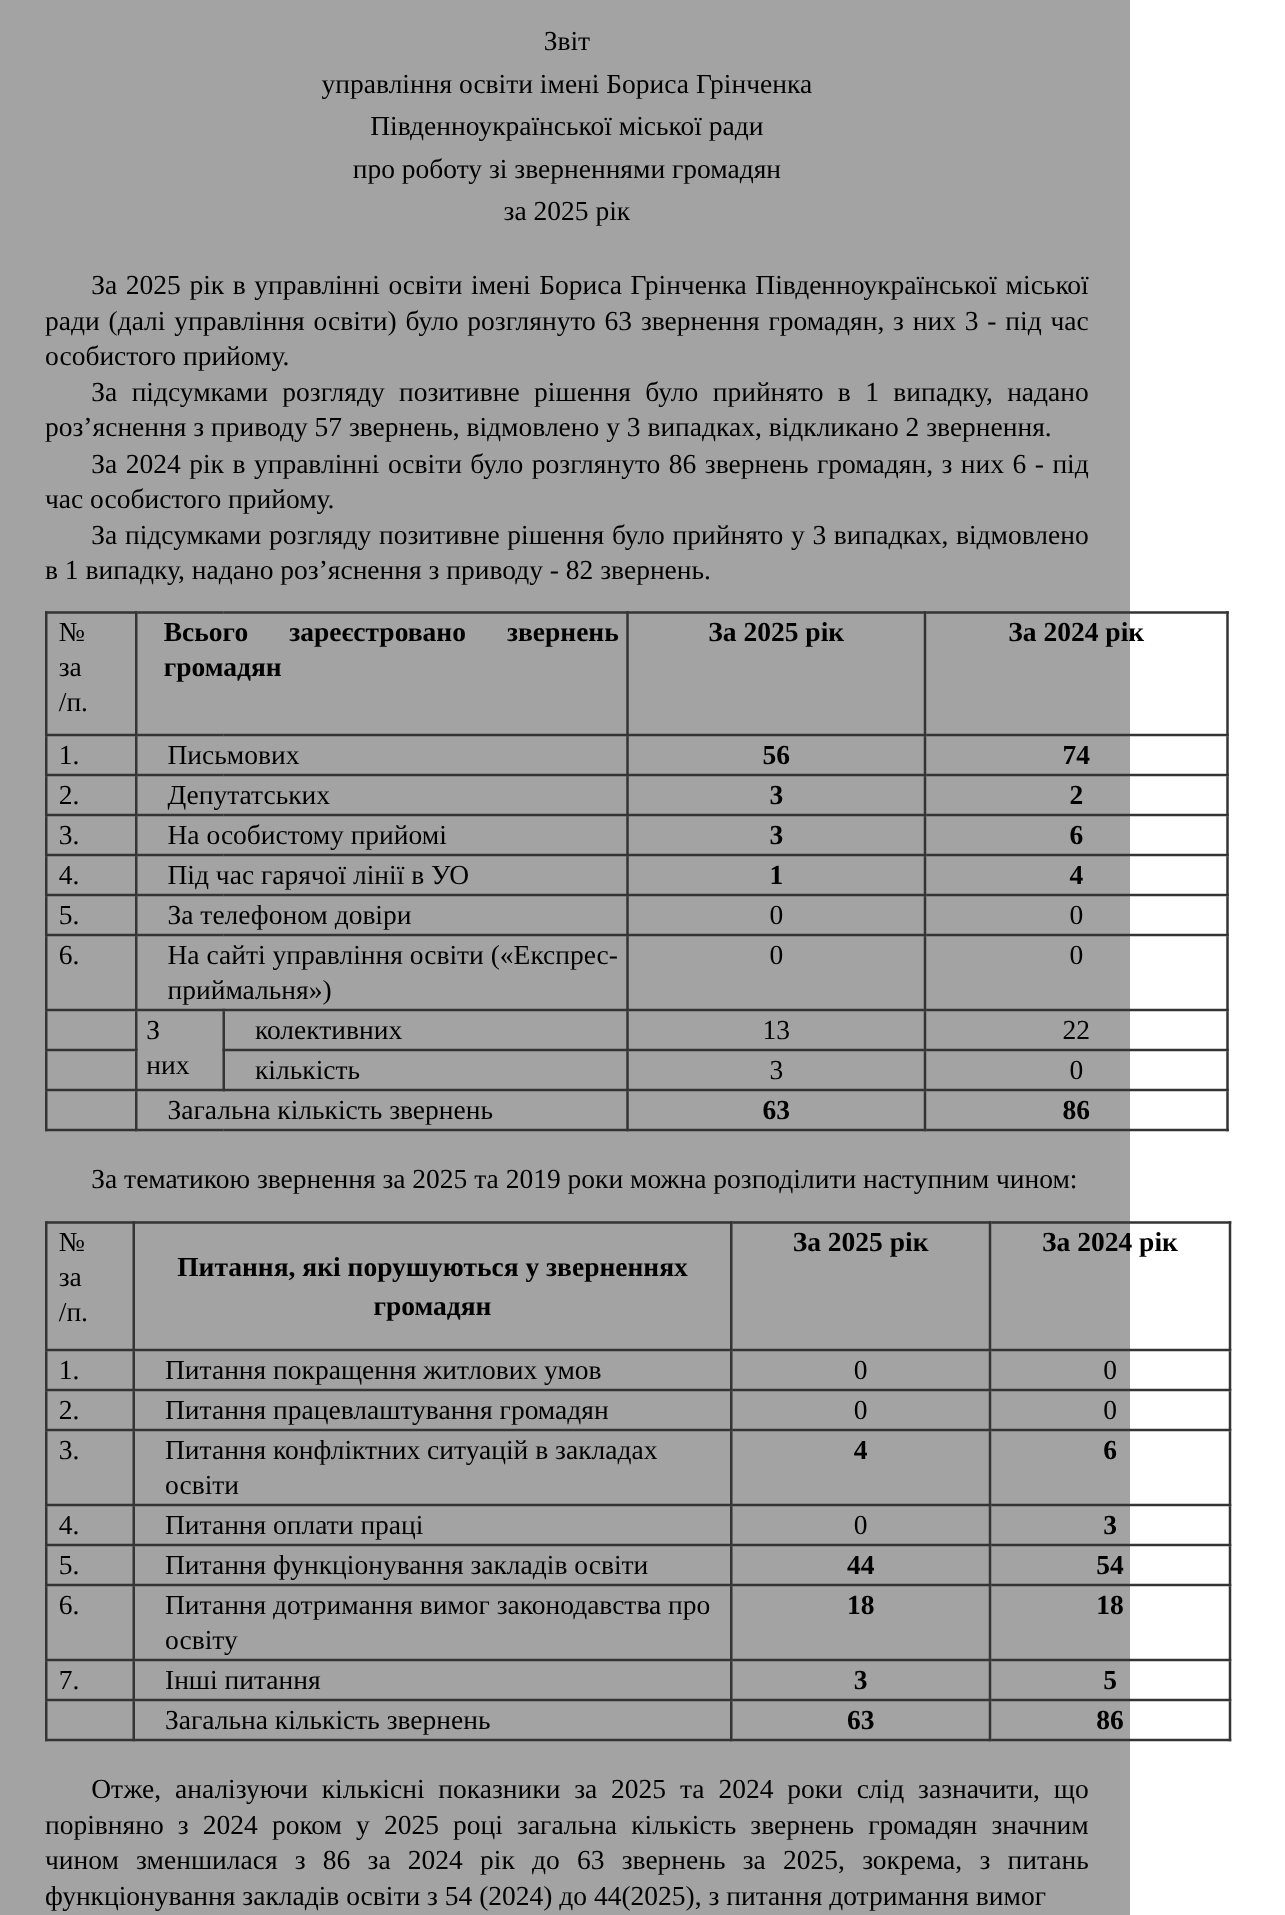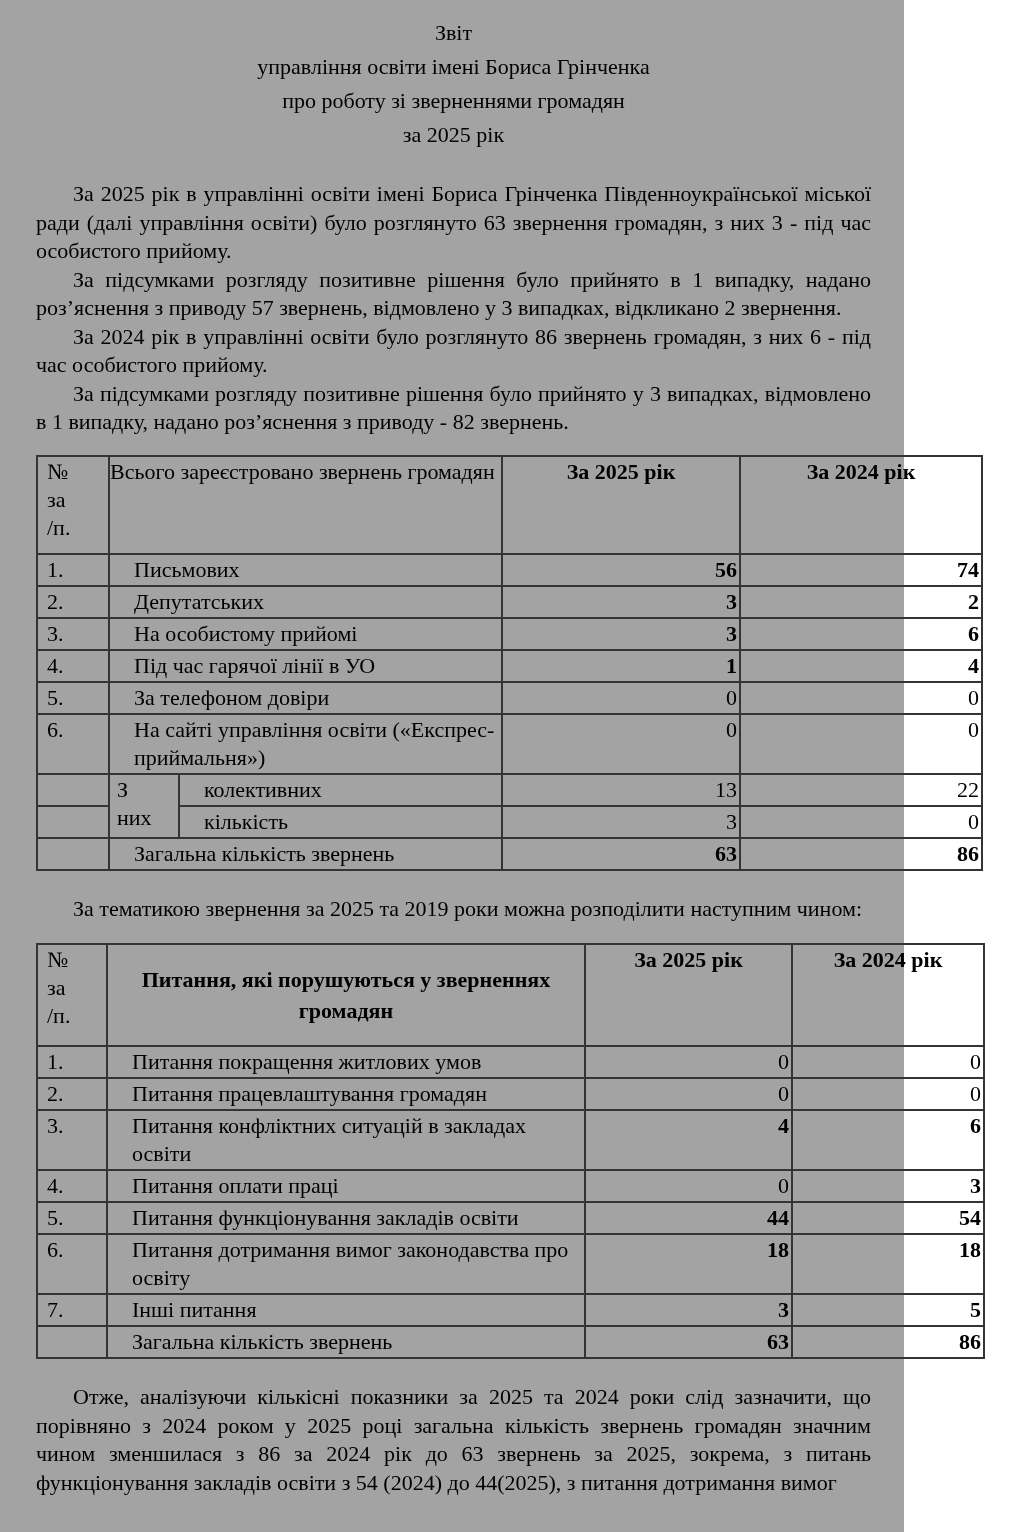"Південноукраїнської міської ради" div { html: none -> <div>Південноукраїнської міської ради</div> }
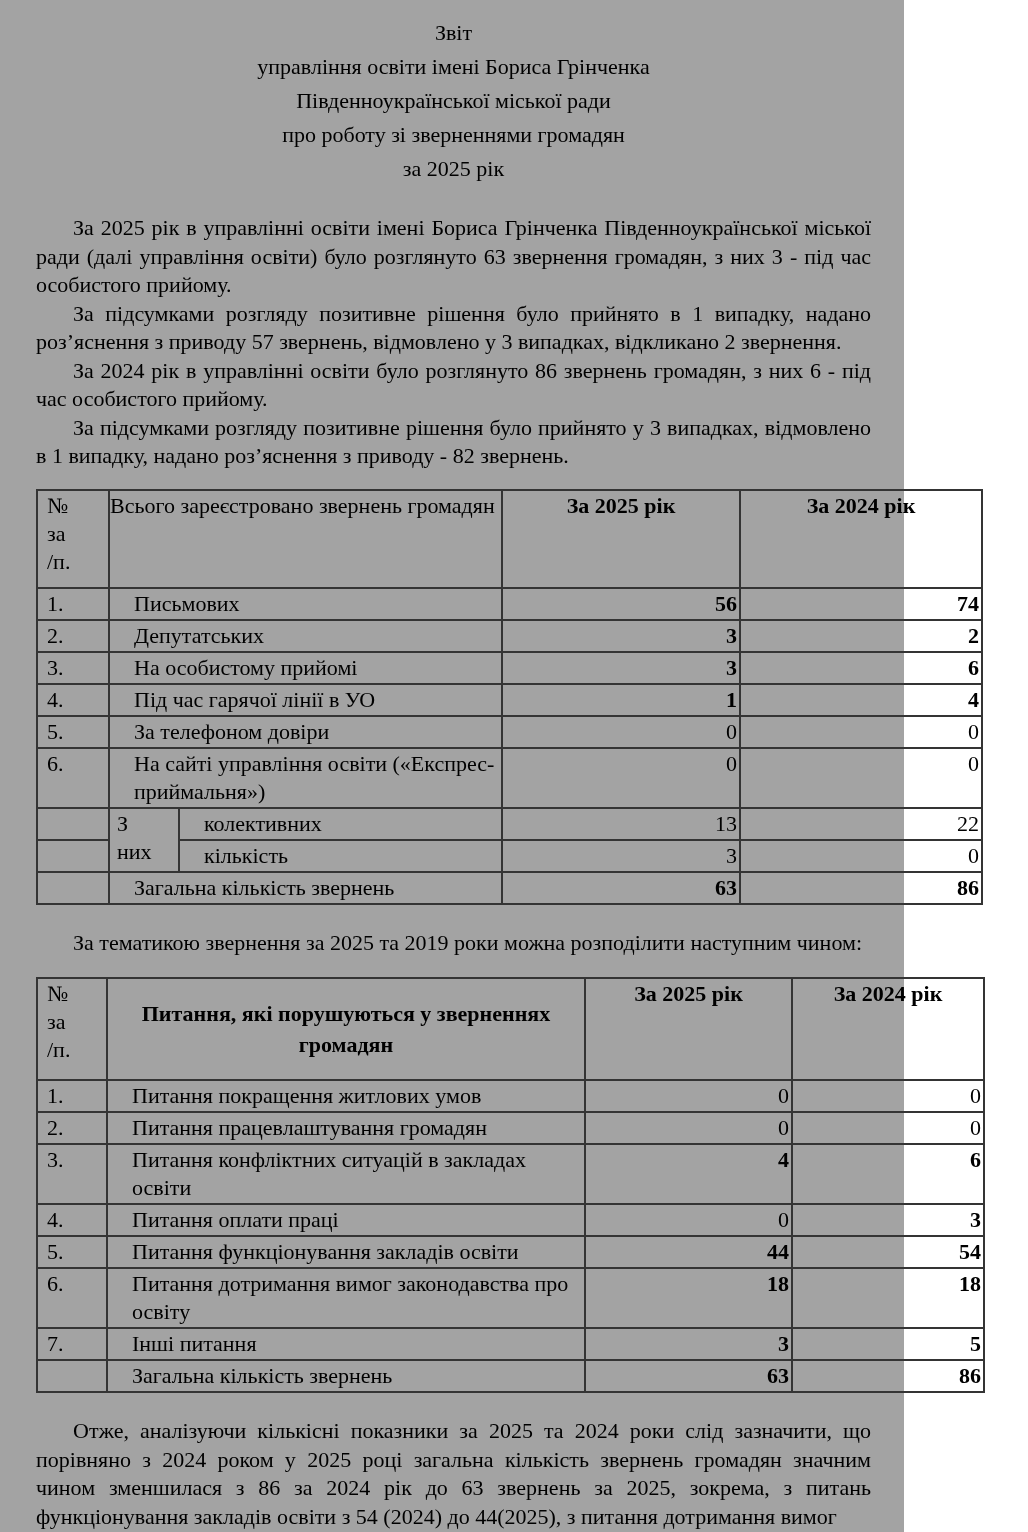"Всього зареєстровано звернень громадян" .label-h1 { font-weight: normal -> bold; padding-left: 0 -> 21px }
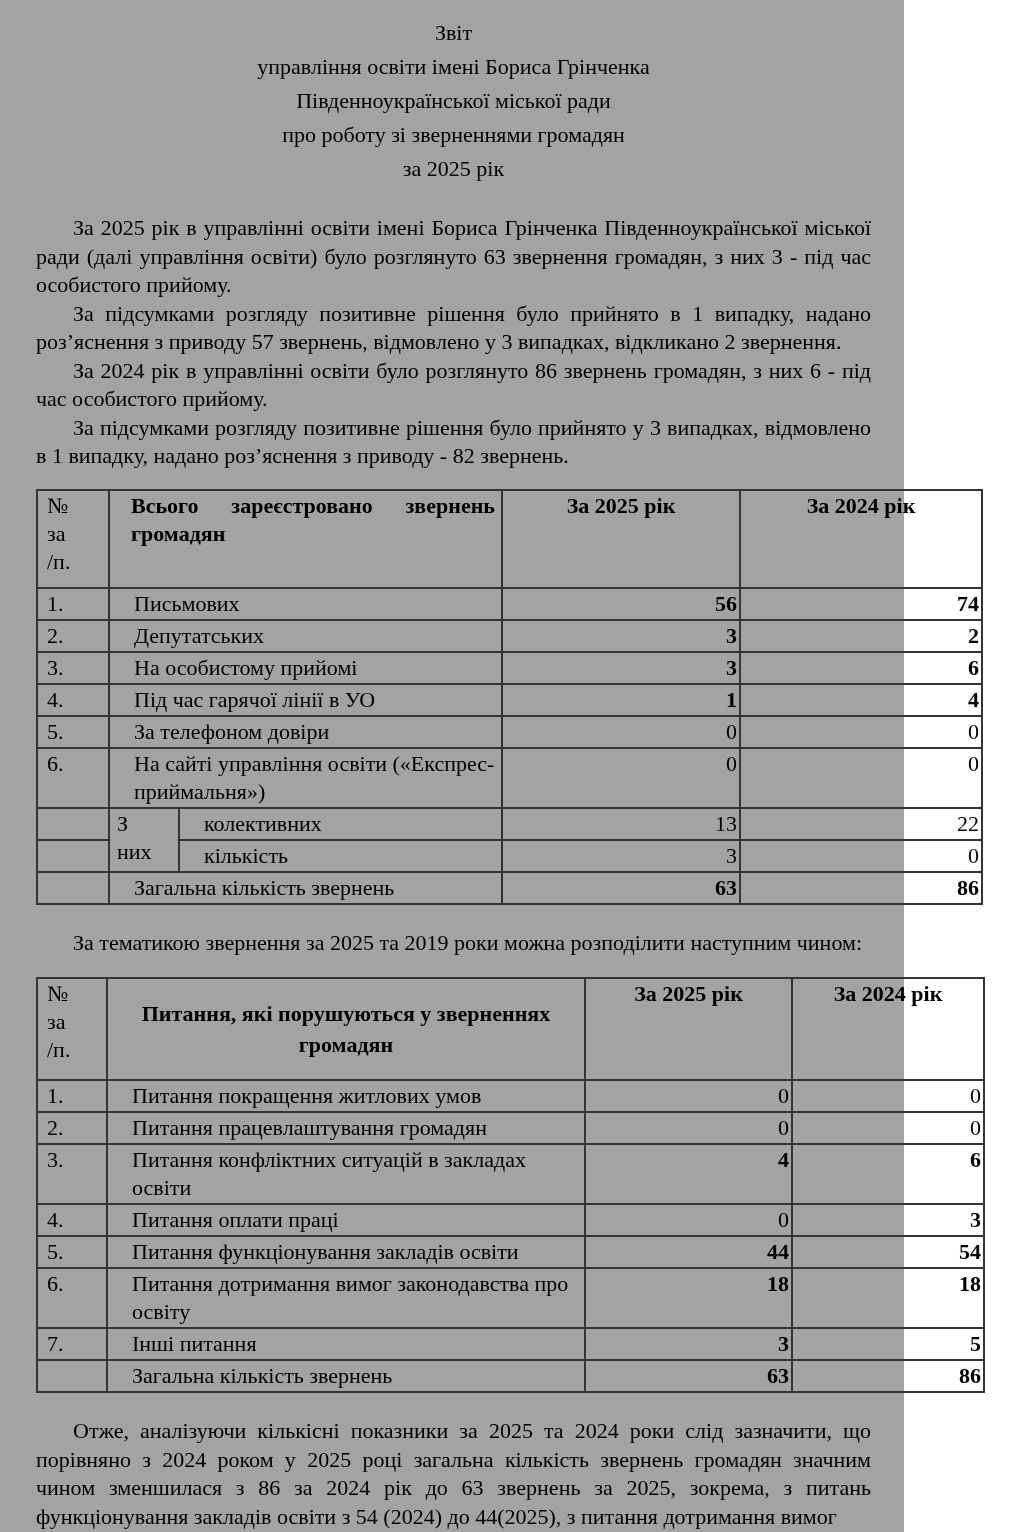"56" .c { text-align: right -> center }
